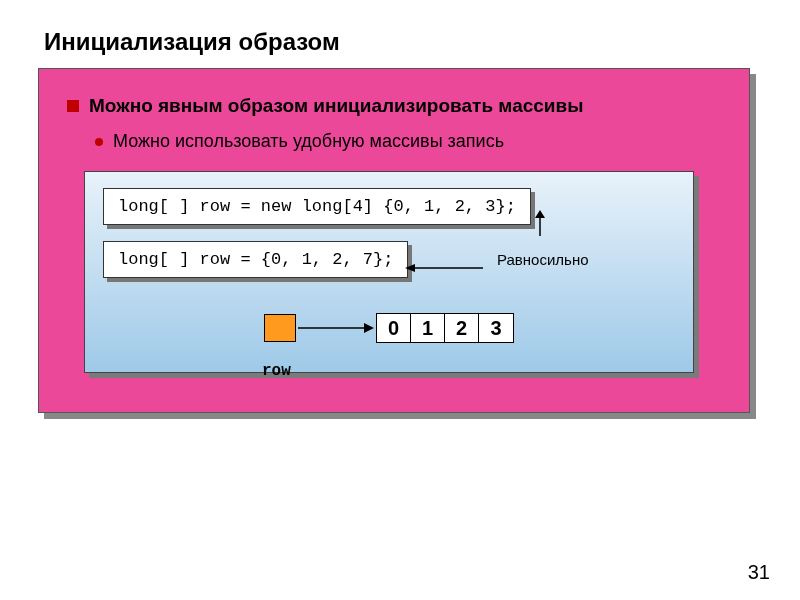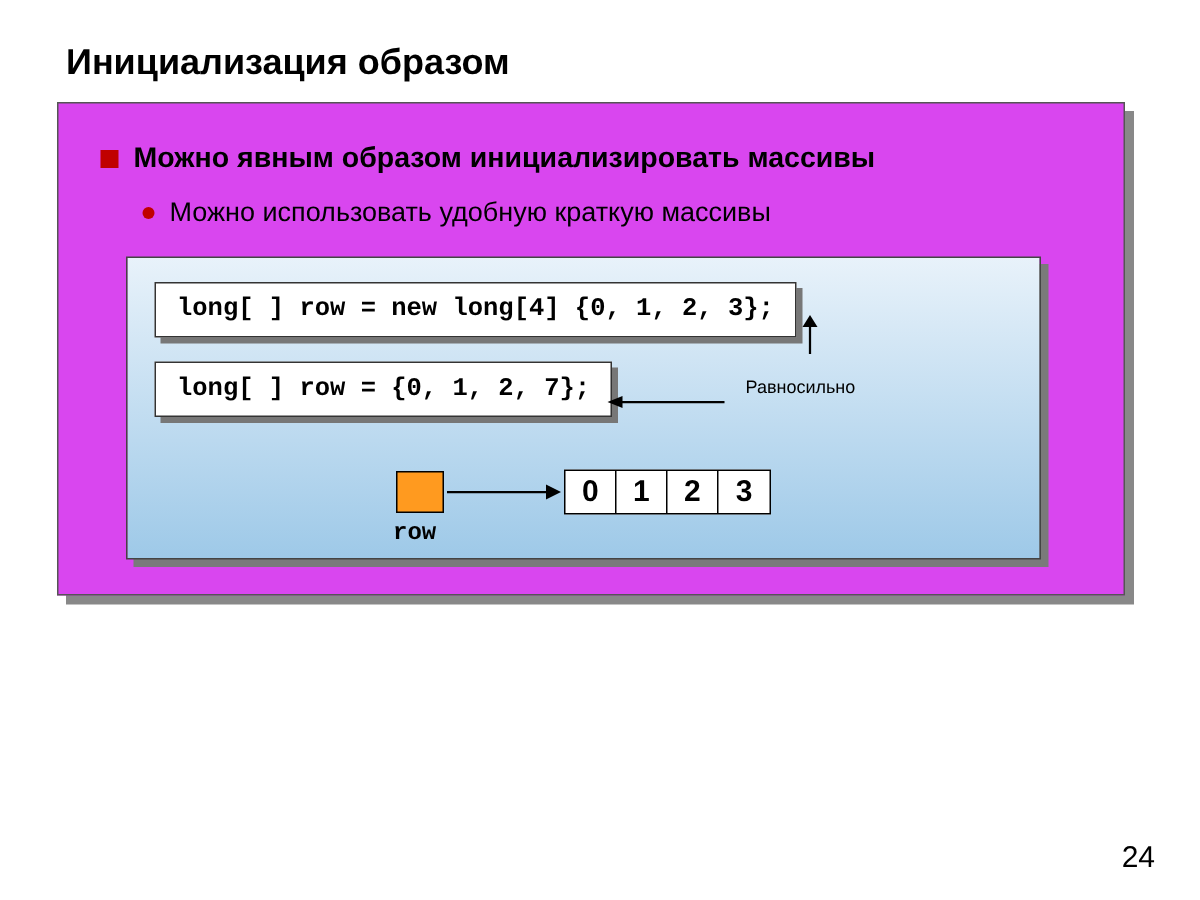"Можно явным образом инициализировать" .outer-box { background: #d946ef -> #ec4899; padding: 26px 28px 18px 28px -> 26px 28px 34px 28px }
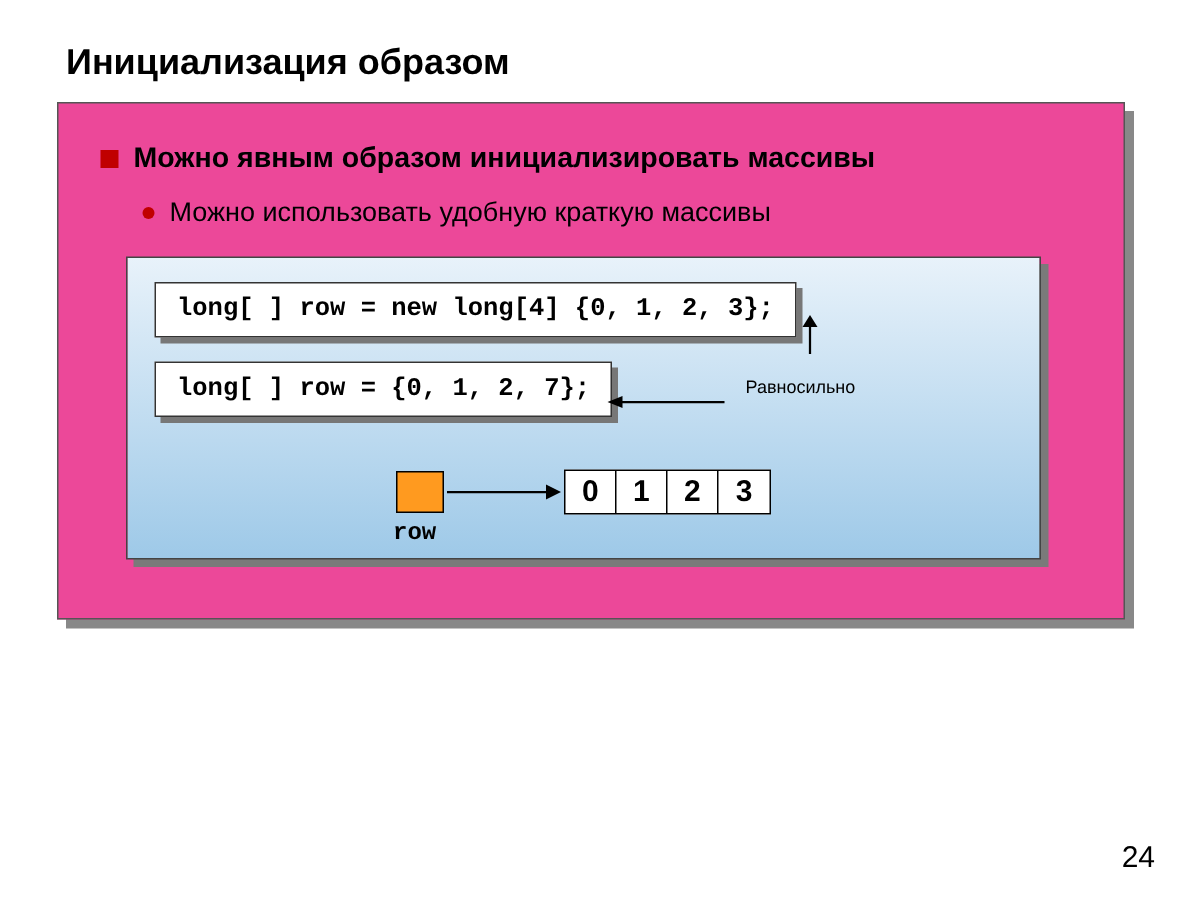"Можно использовать удобную краткую" div.sub-bullet-text { text: краткую массивы -> массивы запись }
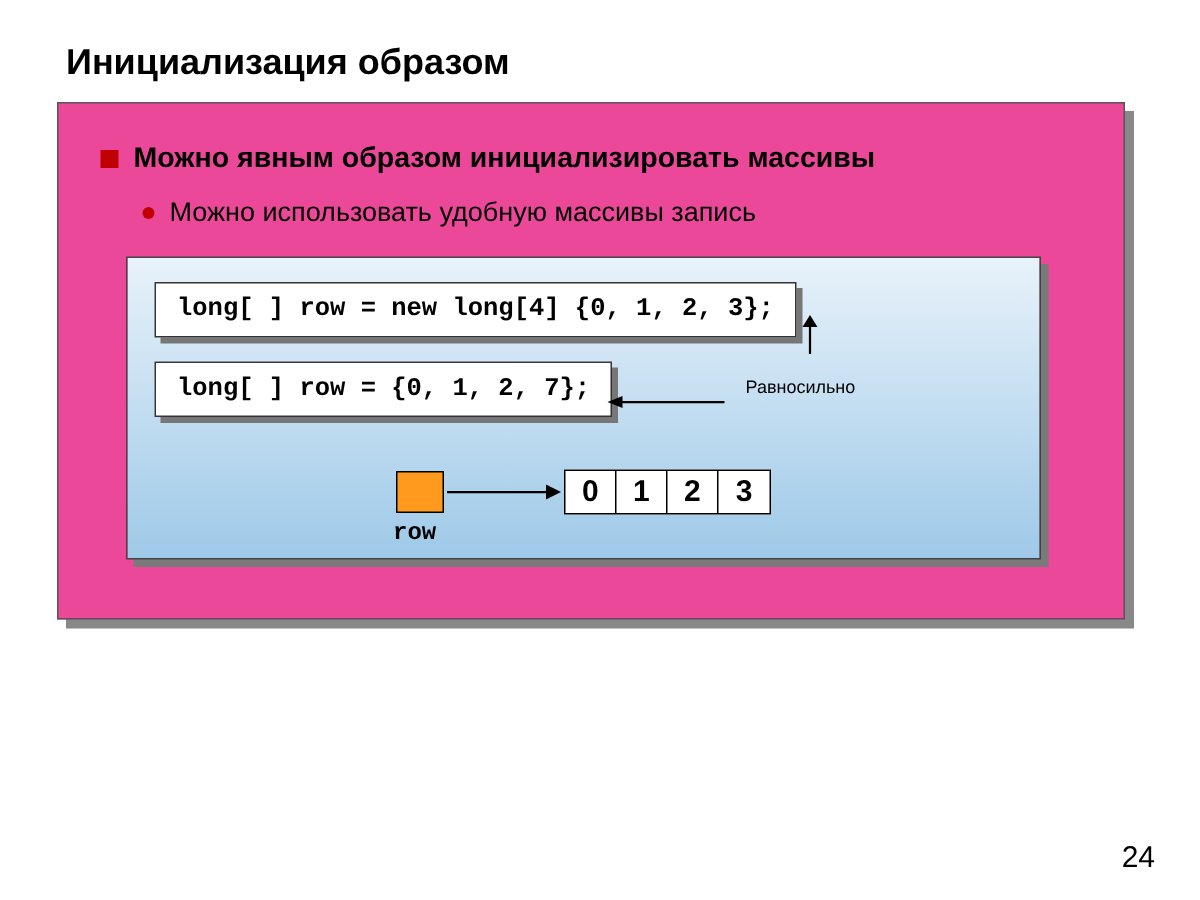"long[ ] row = new" .code-box { font-weight: bold -> normal }
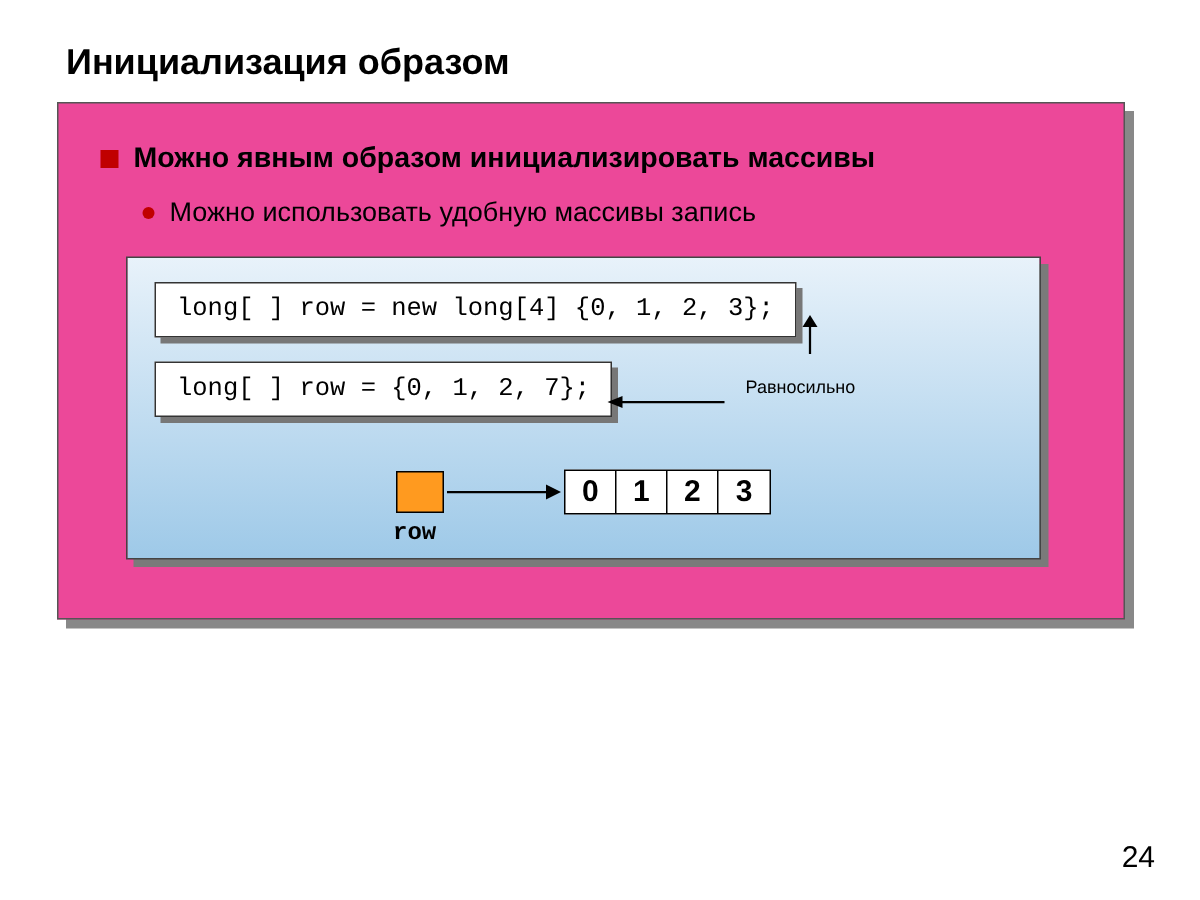"Равносильно" .equiv-label { font-size: 12px -> 15px }
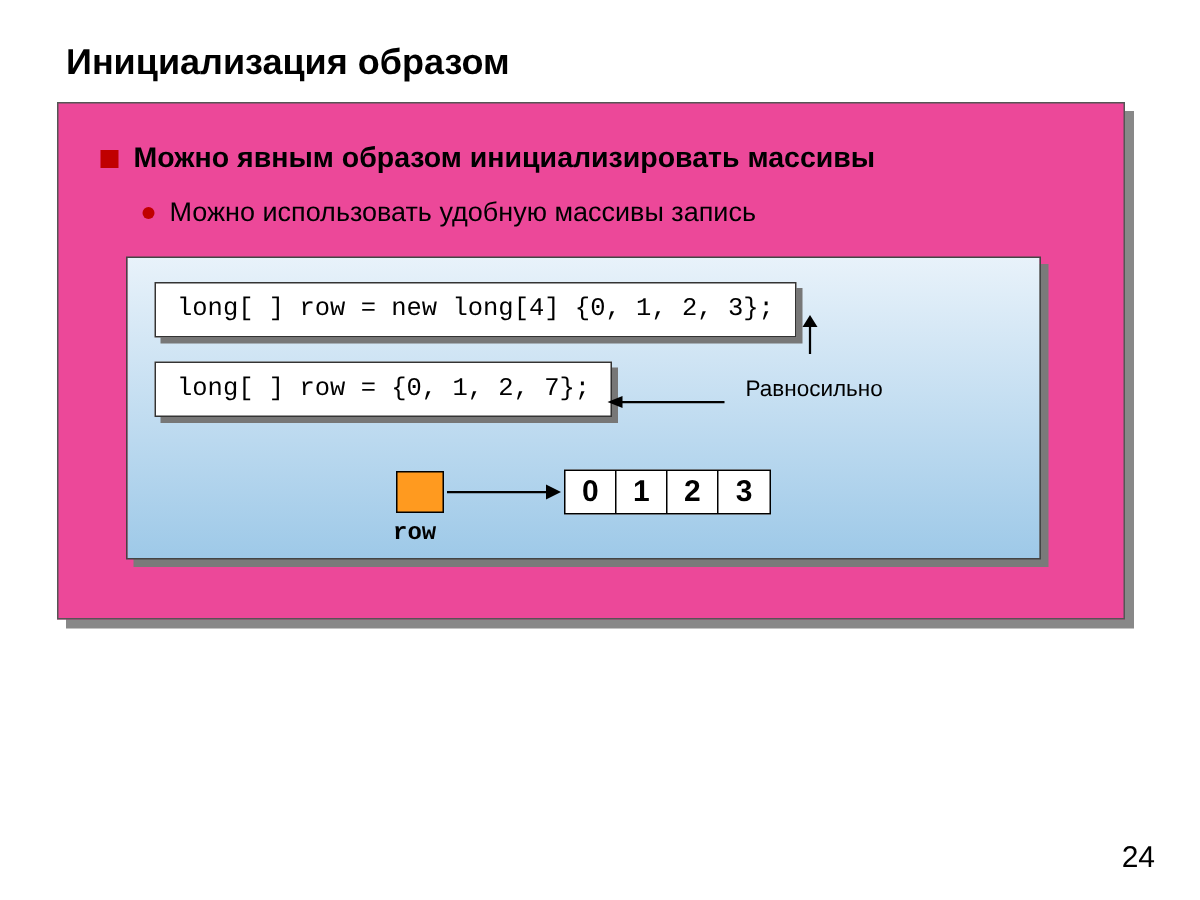"row" div.row-label { top: 32px -> 48px }
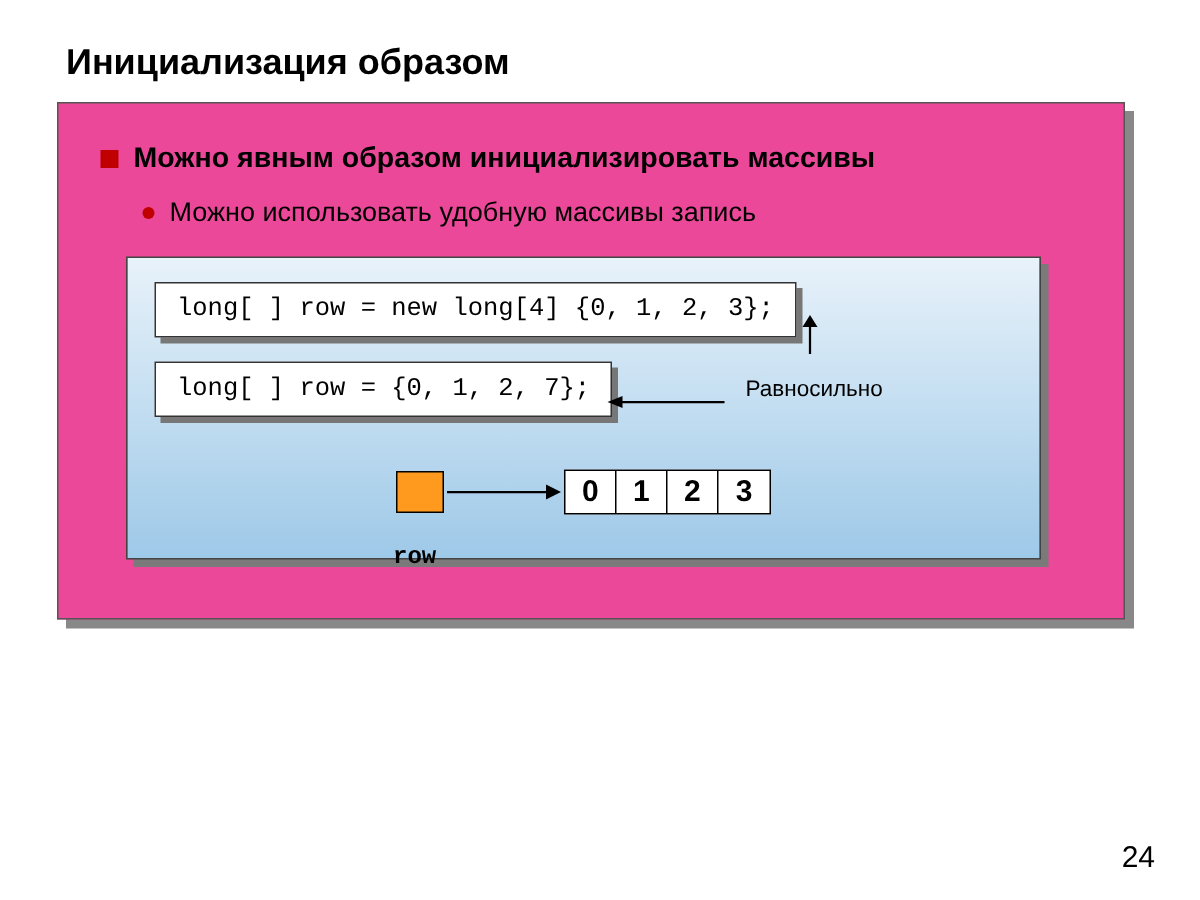"24" div.page-num { text: 24 -> 31 }
